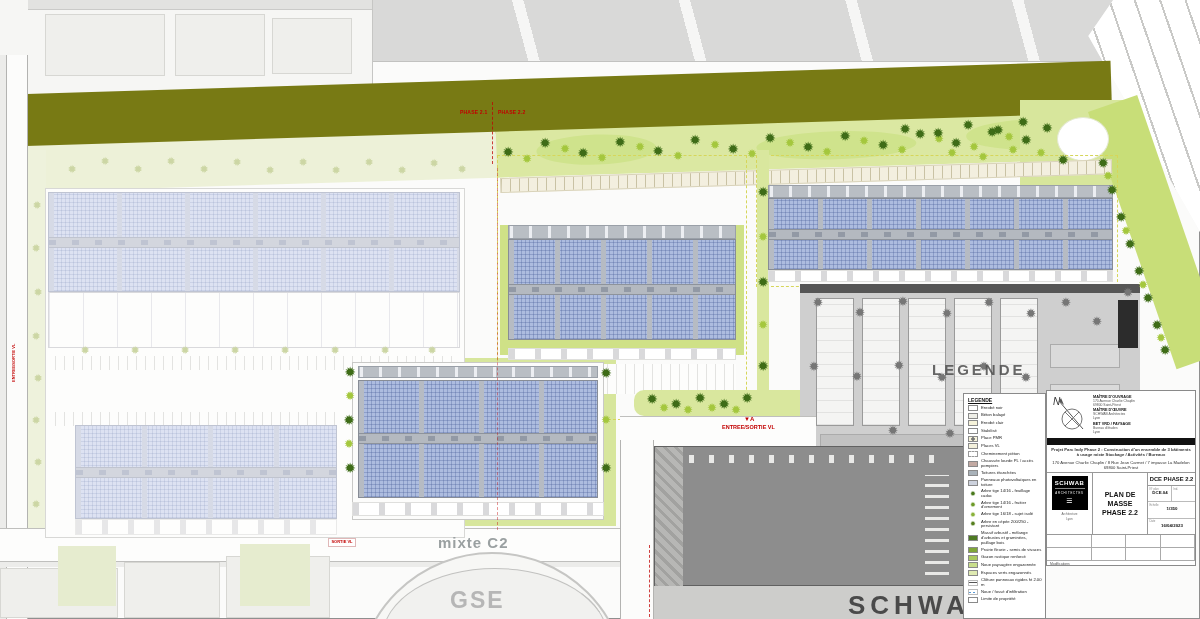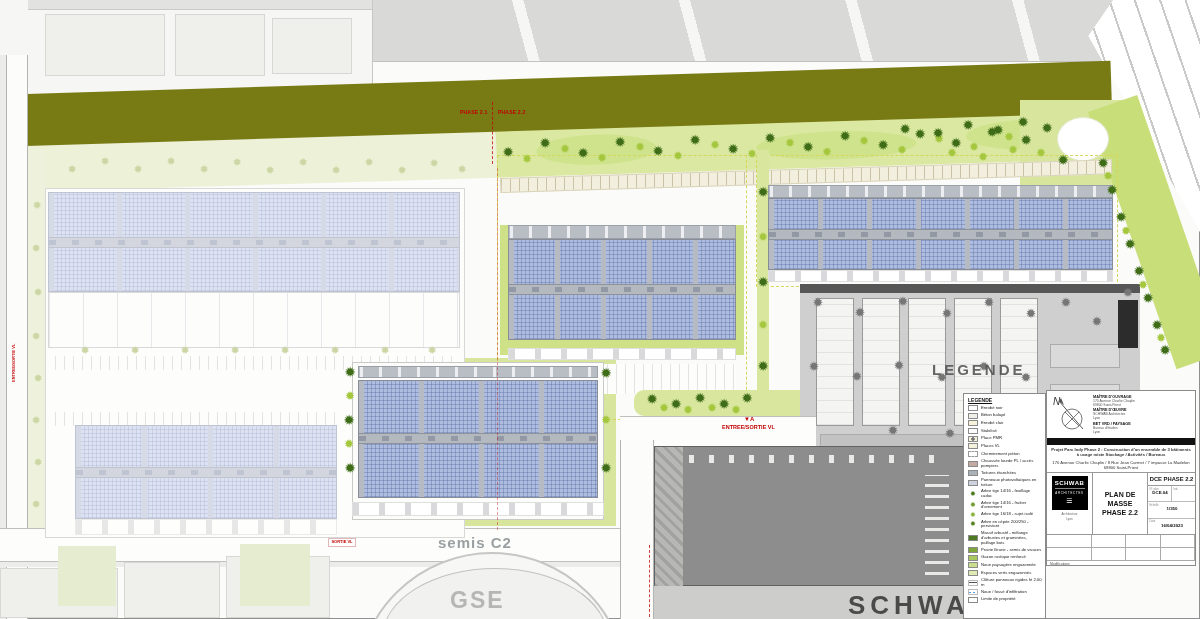"semis C2" div.lbl { text: semis -> mixte }
